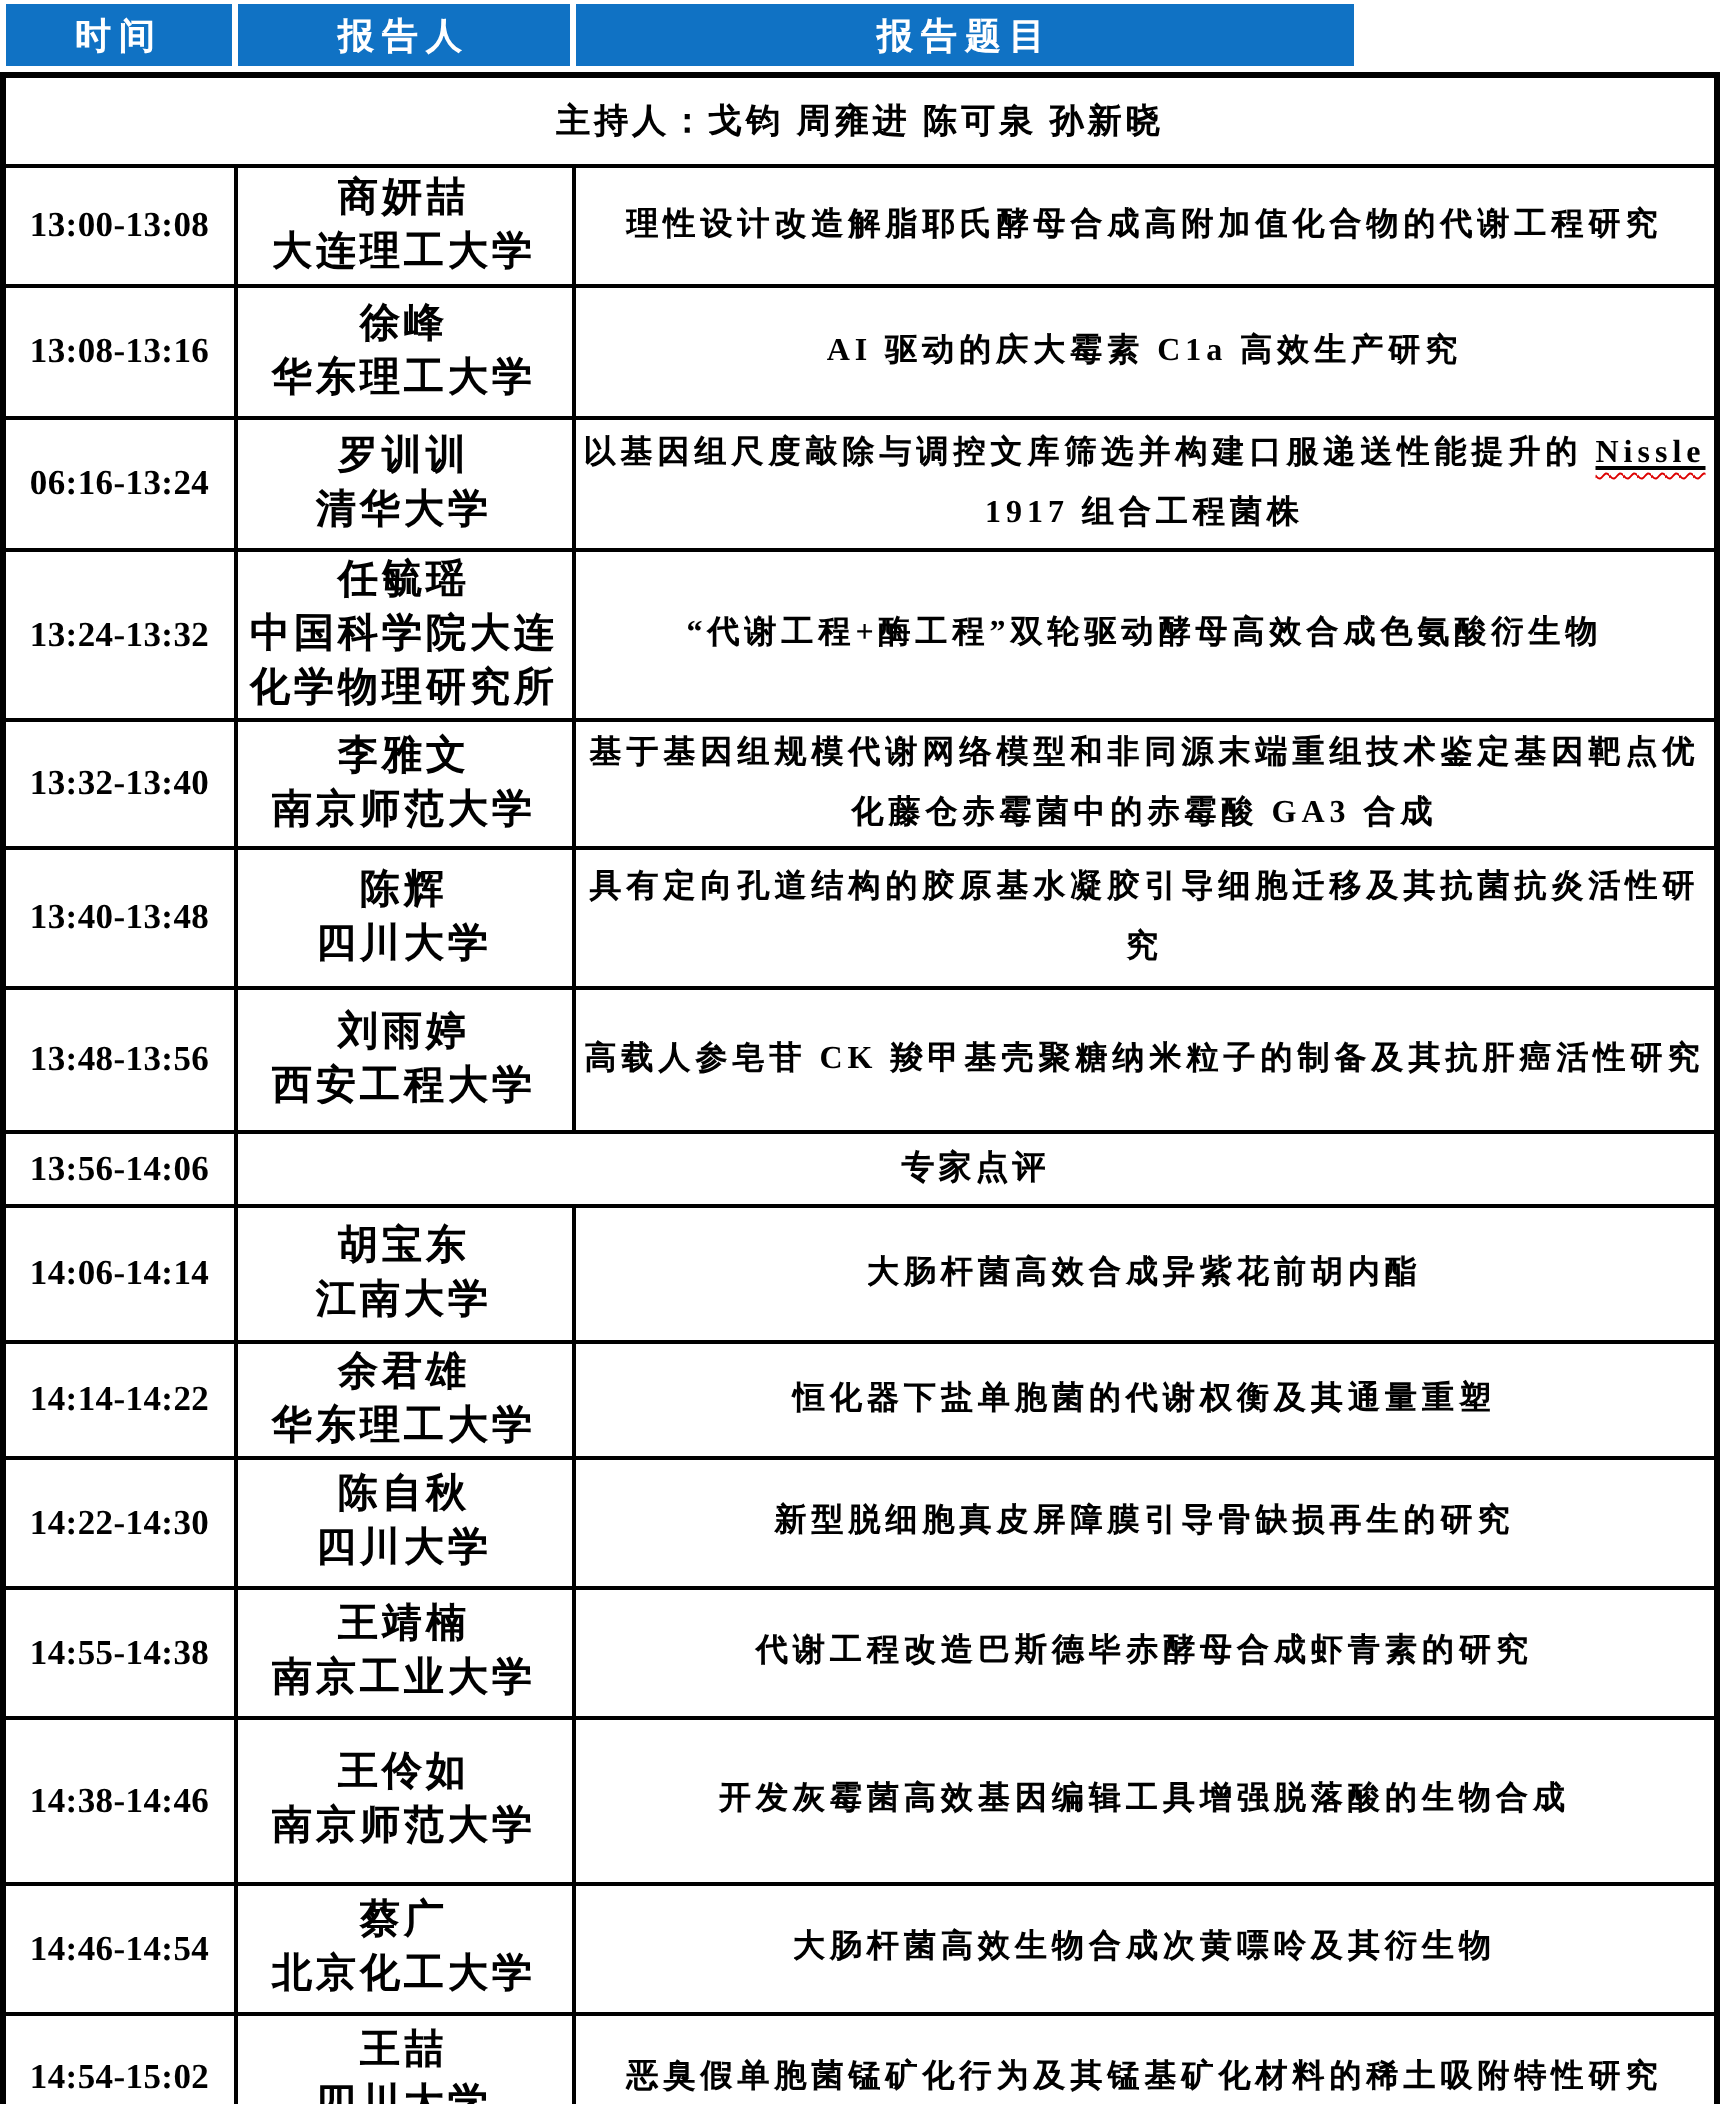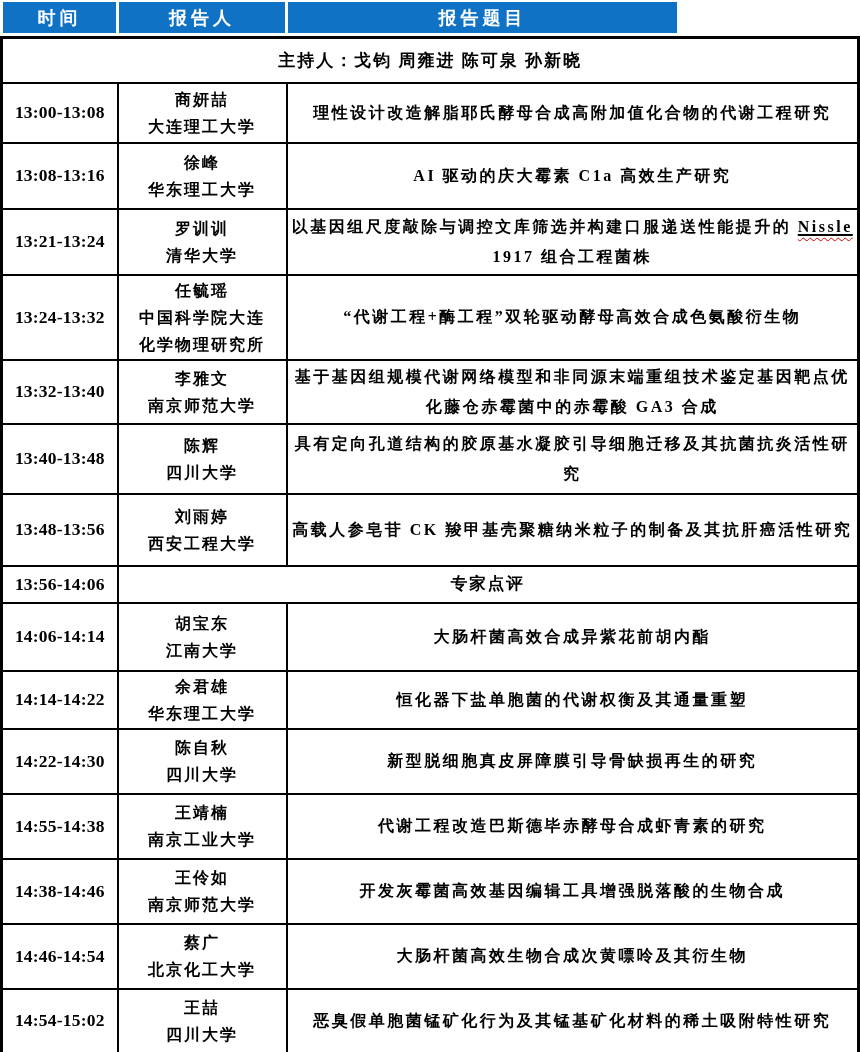"商妍喆" td.speaker-cell { font-size: 16px -> 20px }
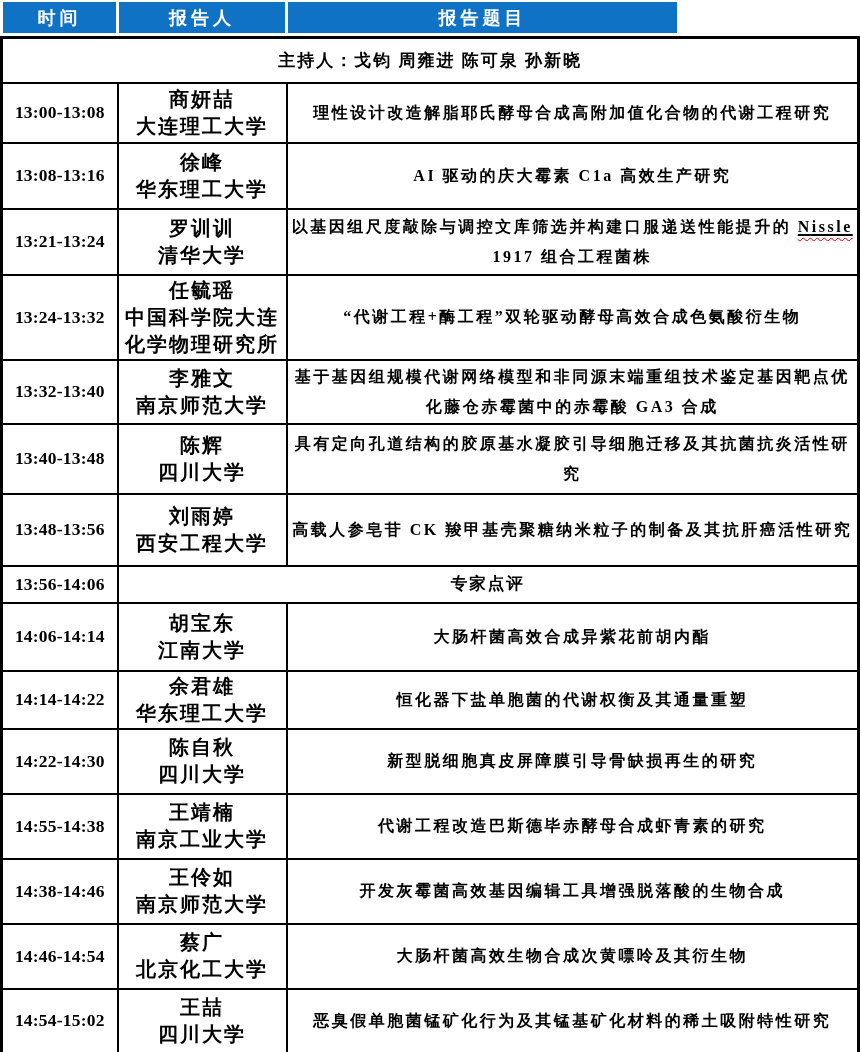"13:21-13:24" td.time-cell { text: 13:21-13:24 -> 06:16-13:24 }
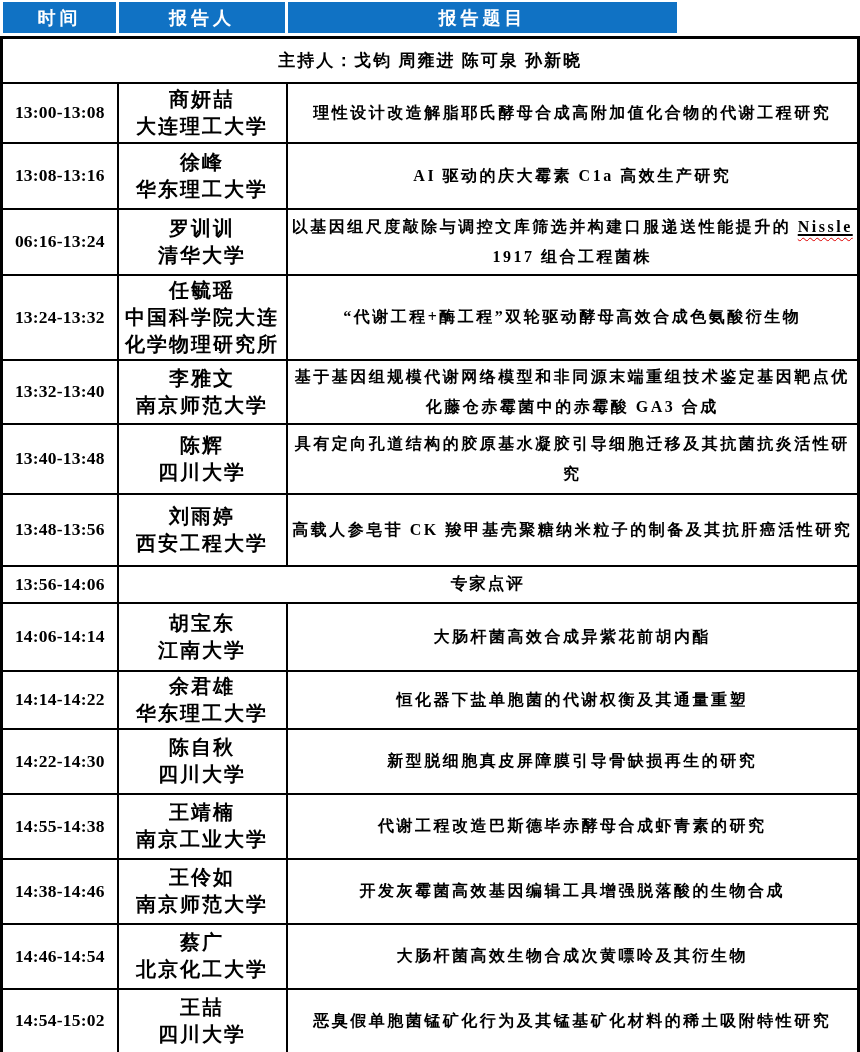"14:38-14:46" tr { height: 65px -> 83px }
